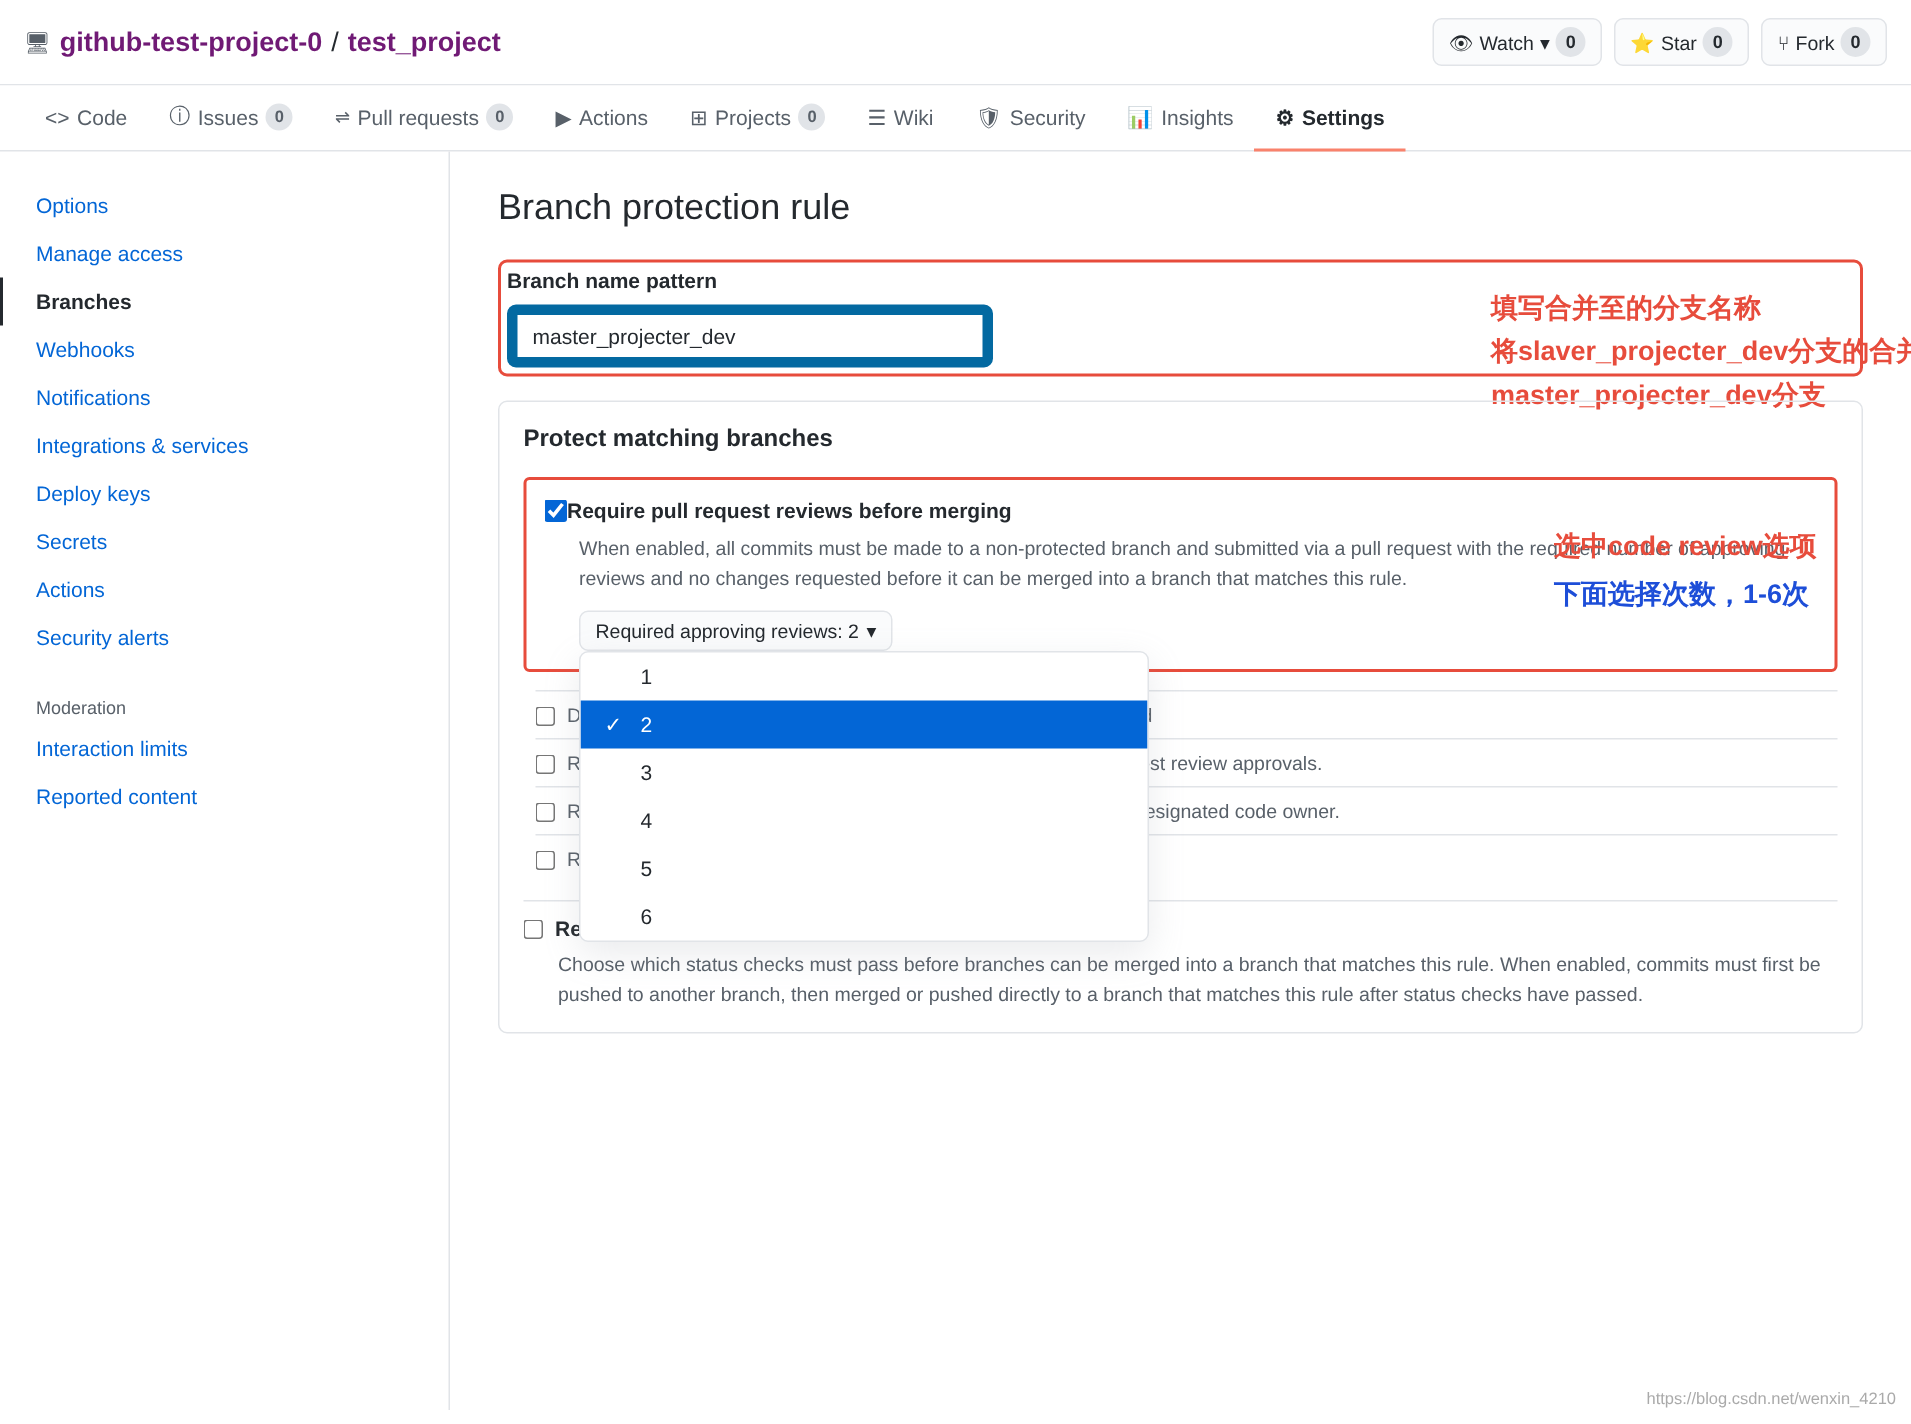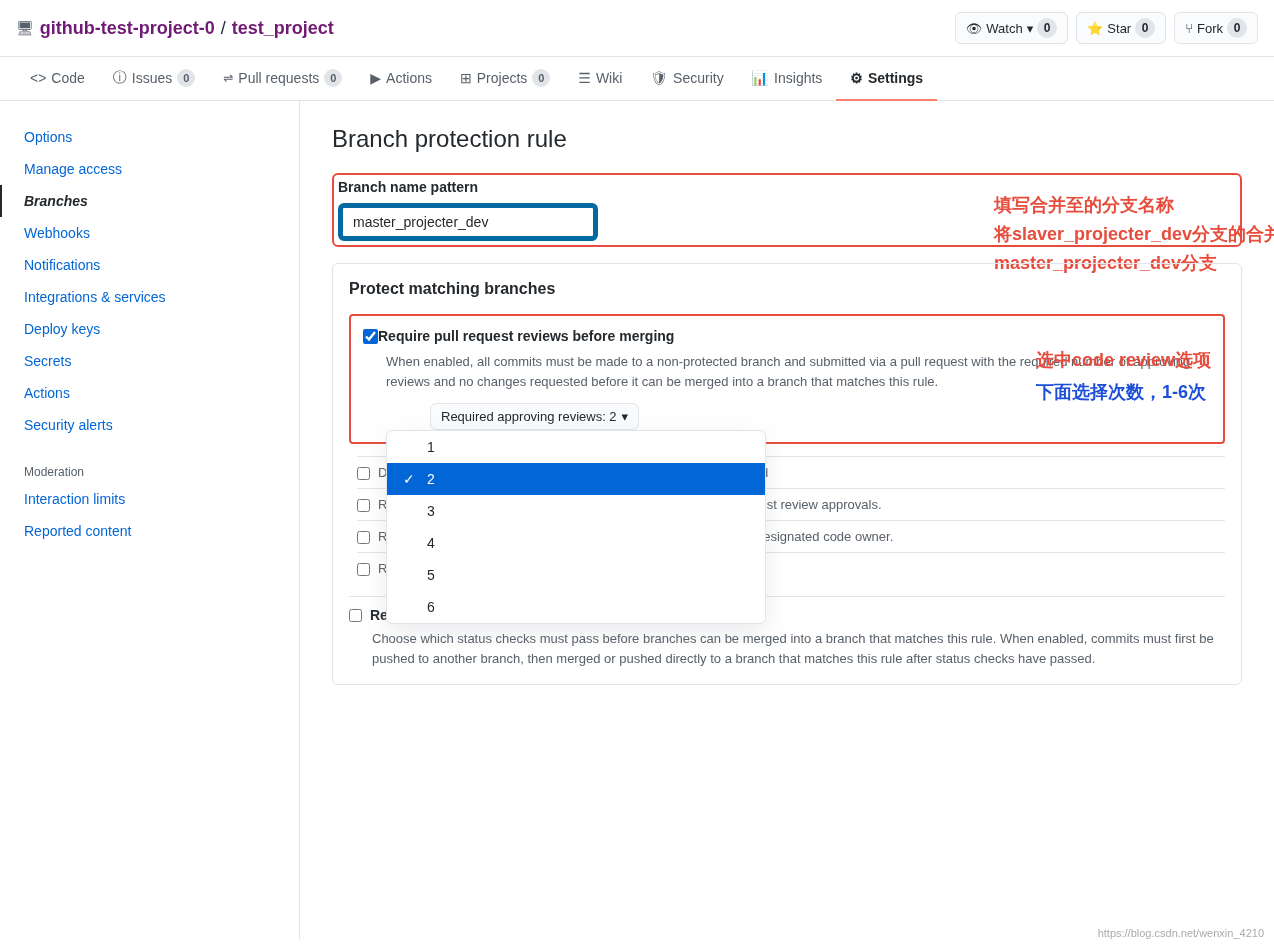"Branches" .sidebar-item.active { font-style: italic -> none }
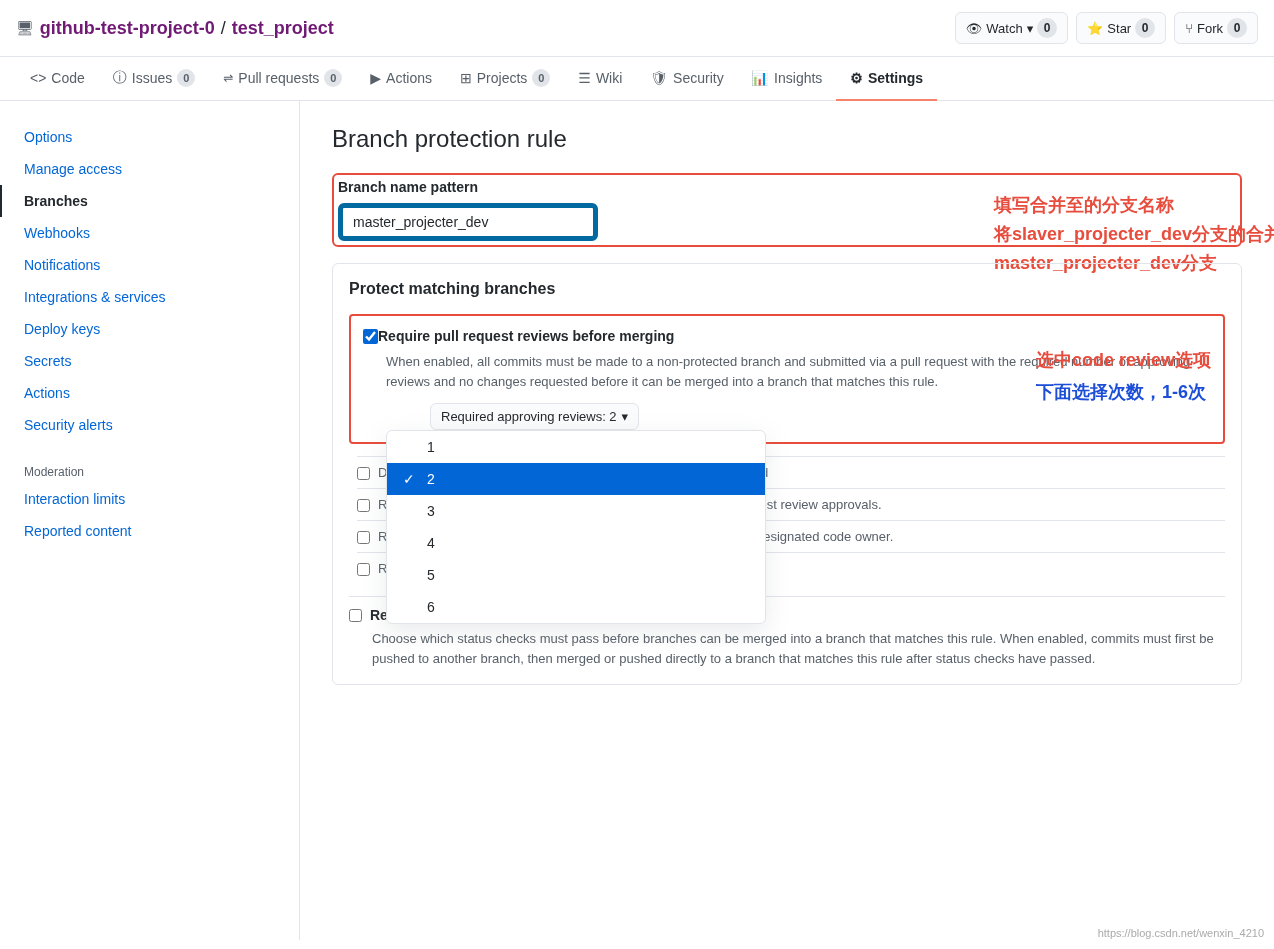"master_projecter_dev" .pattern-input { border: 5px solid #0369a1 -> 7px solid #0369a1; width: 260px -> 324px }
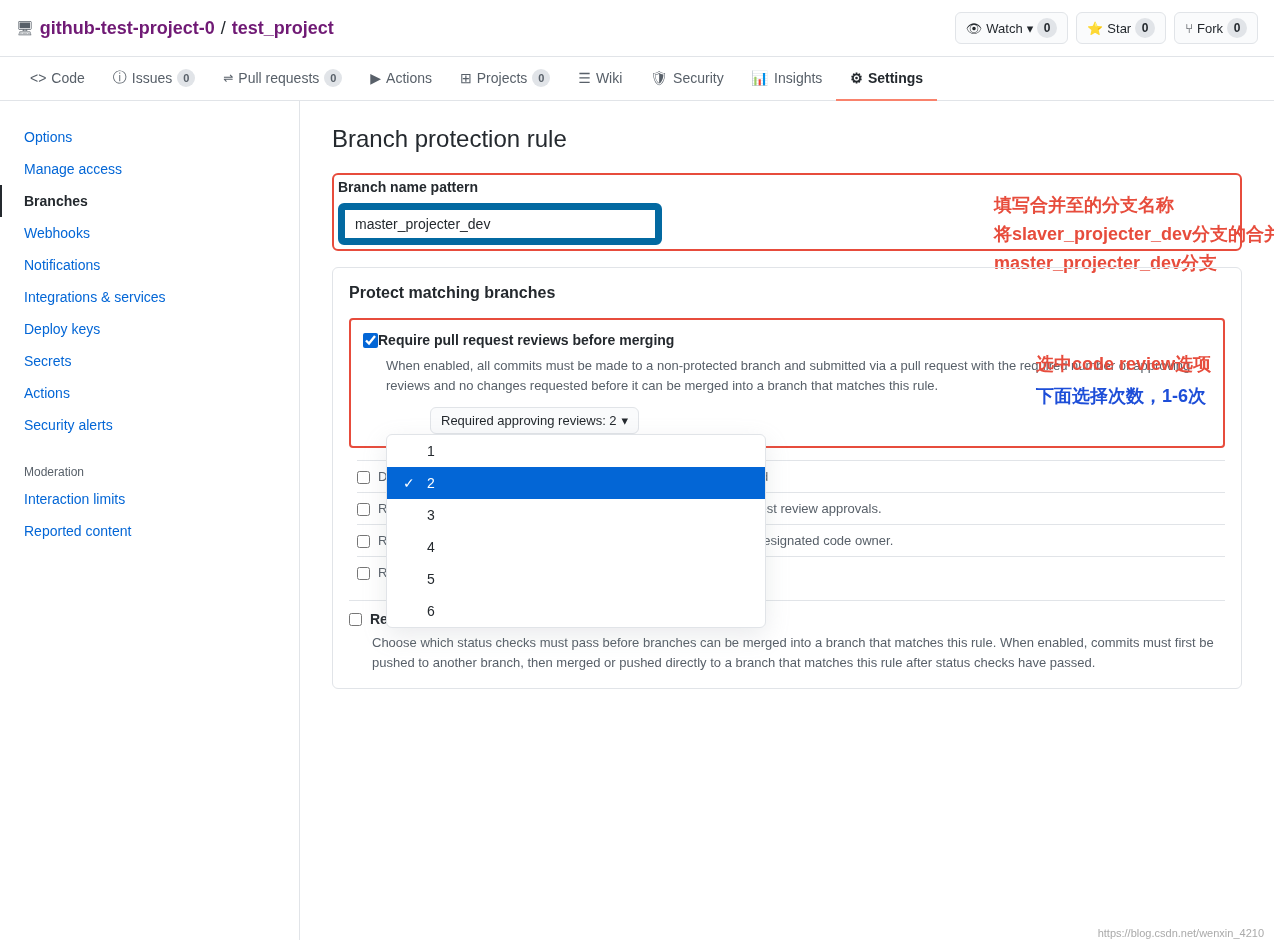"Required approving reviews: 2" .dropdown-btn { margin-left: 44px -> none }
